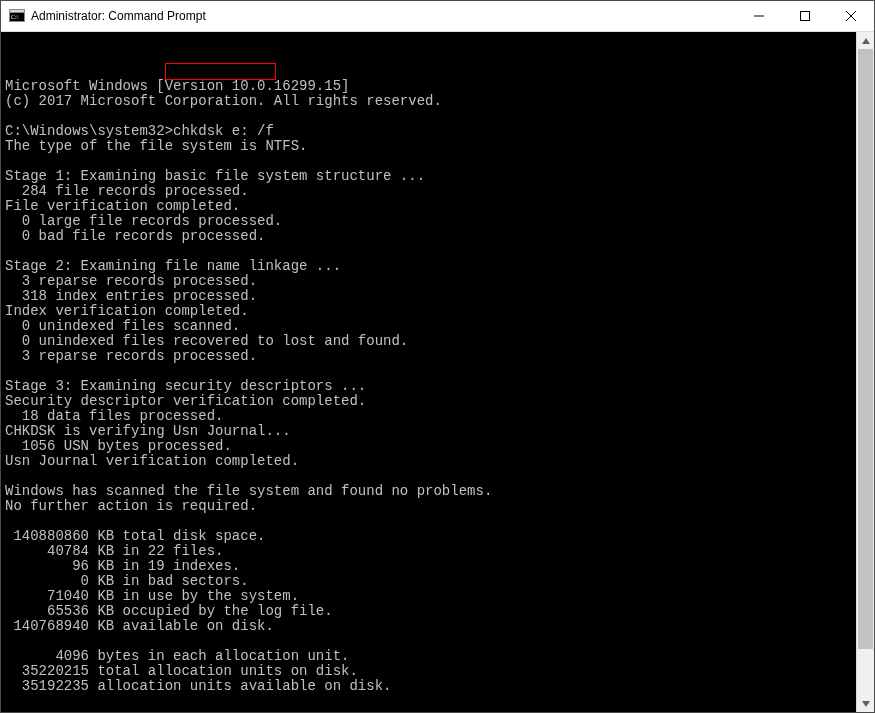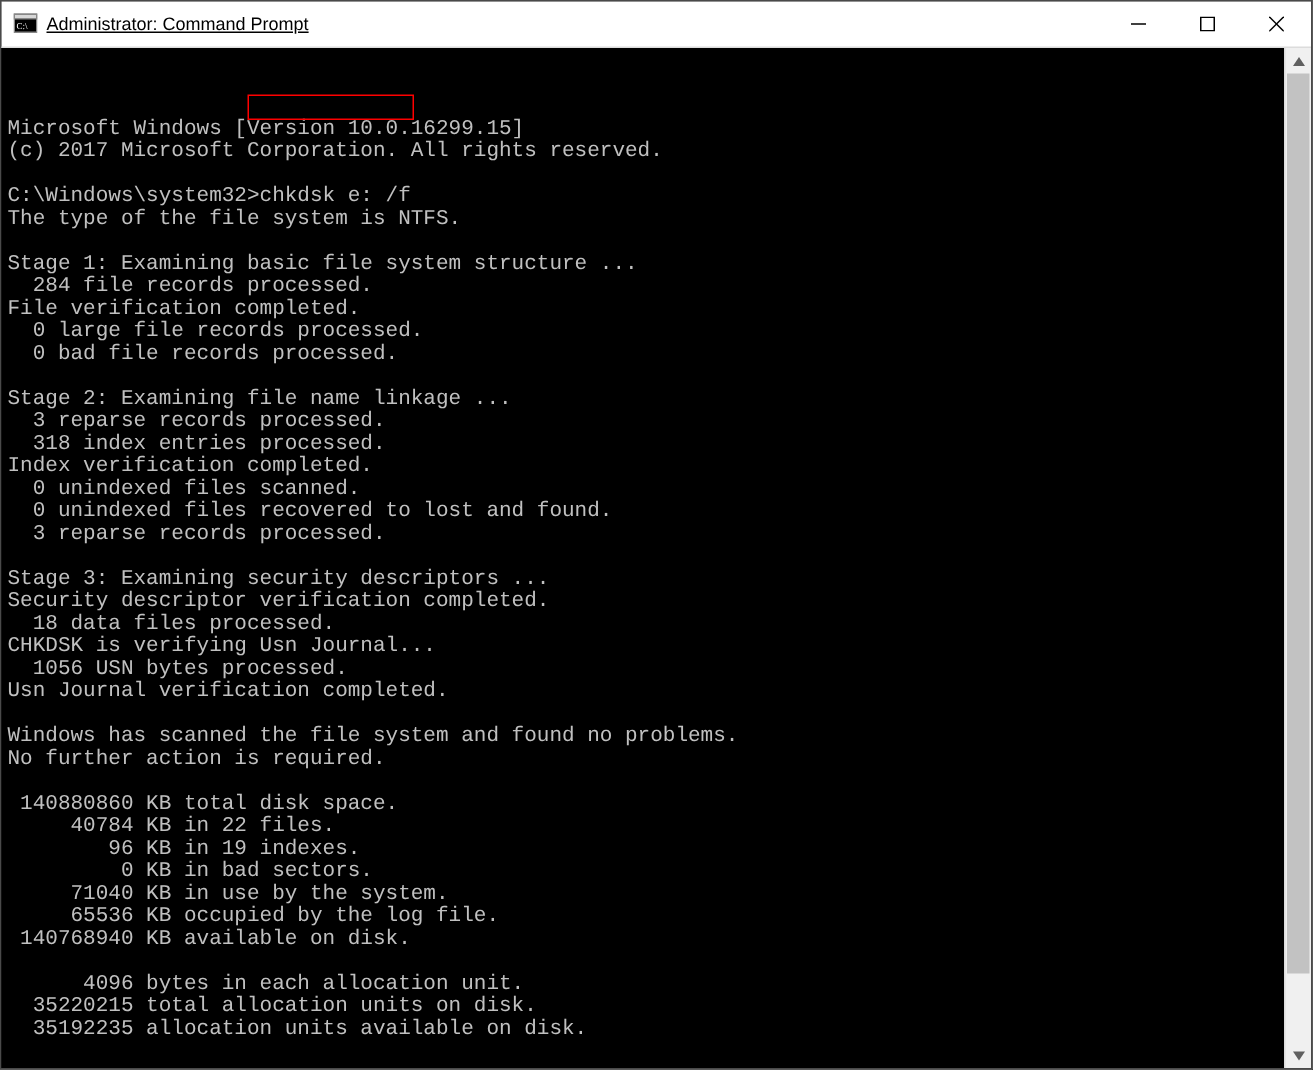"Administrator: Command Prompt" .titlebar { text-decoration: underline -> none }
